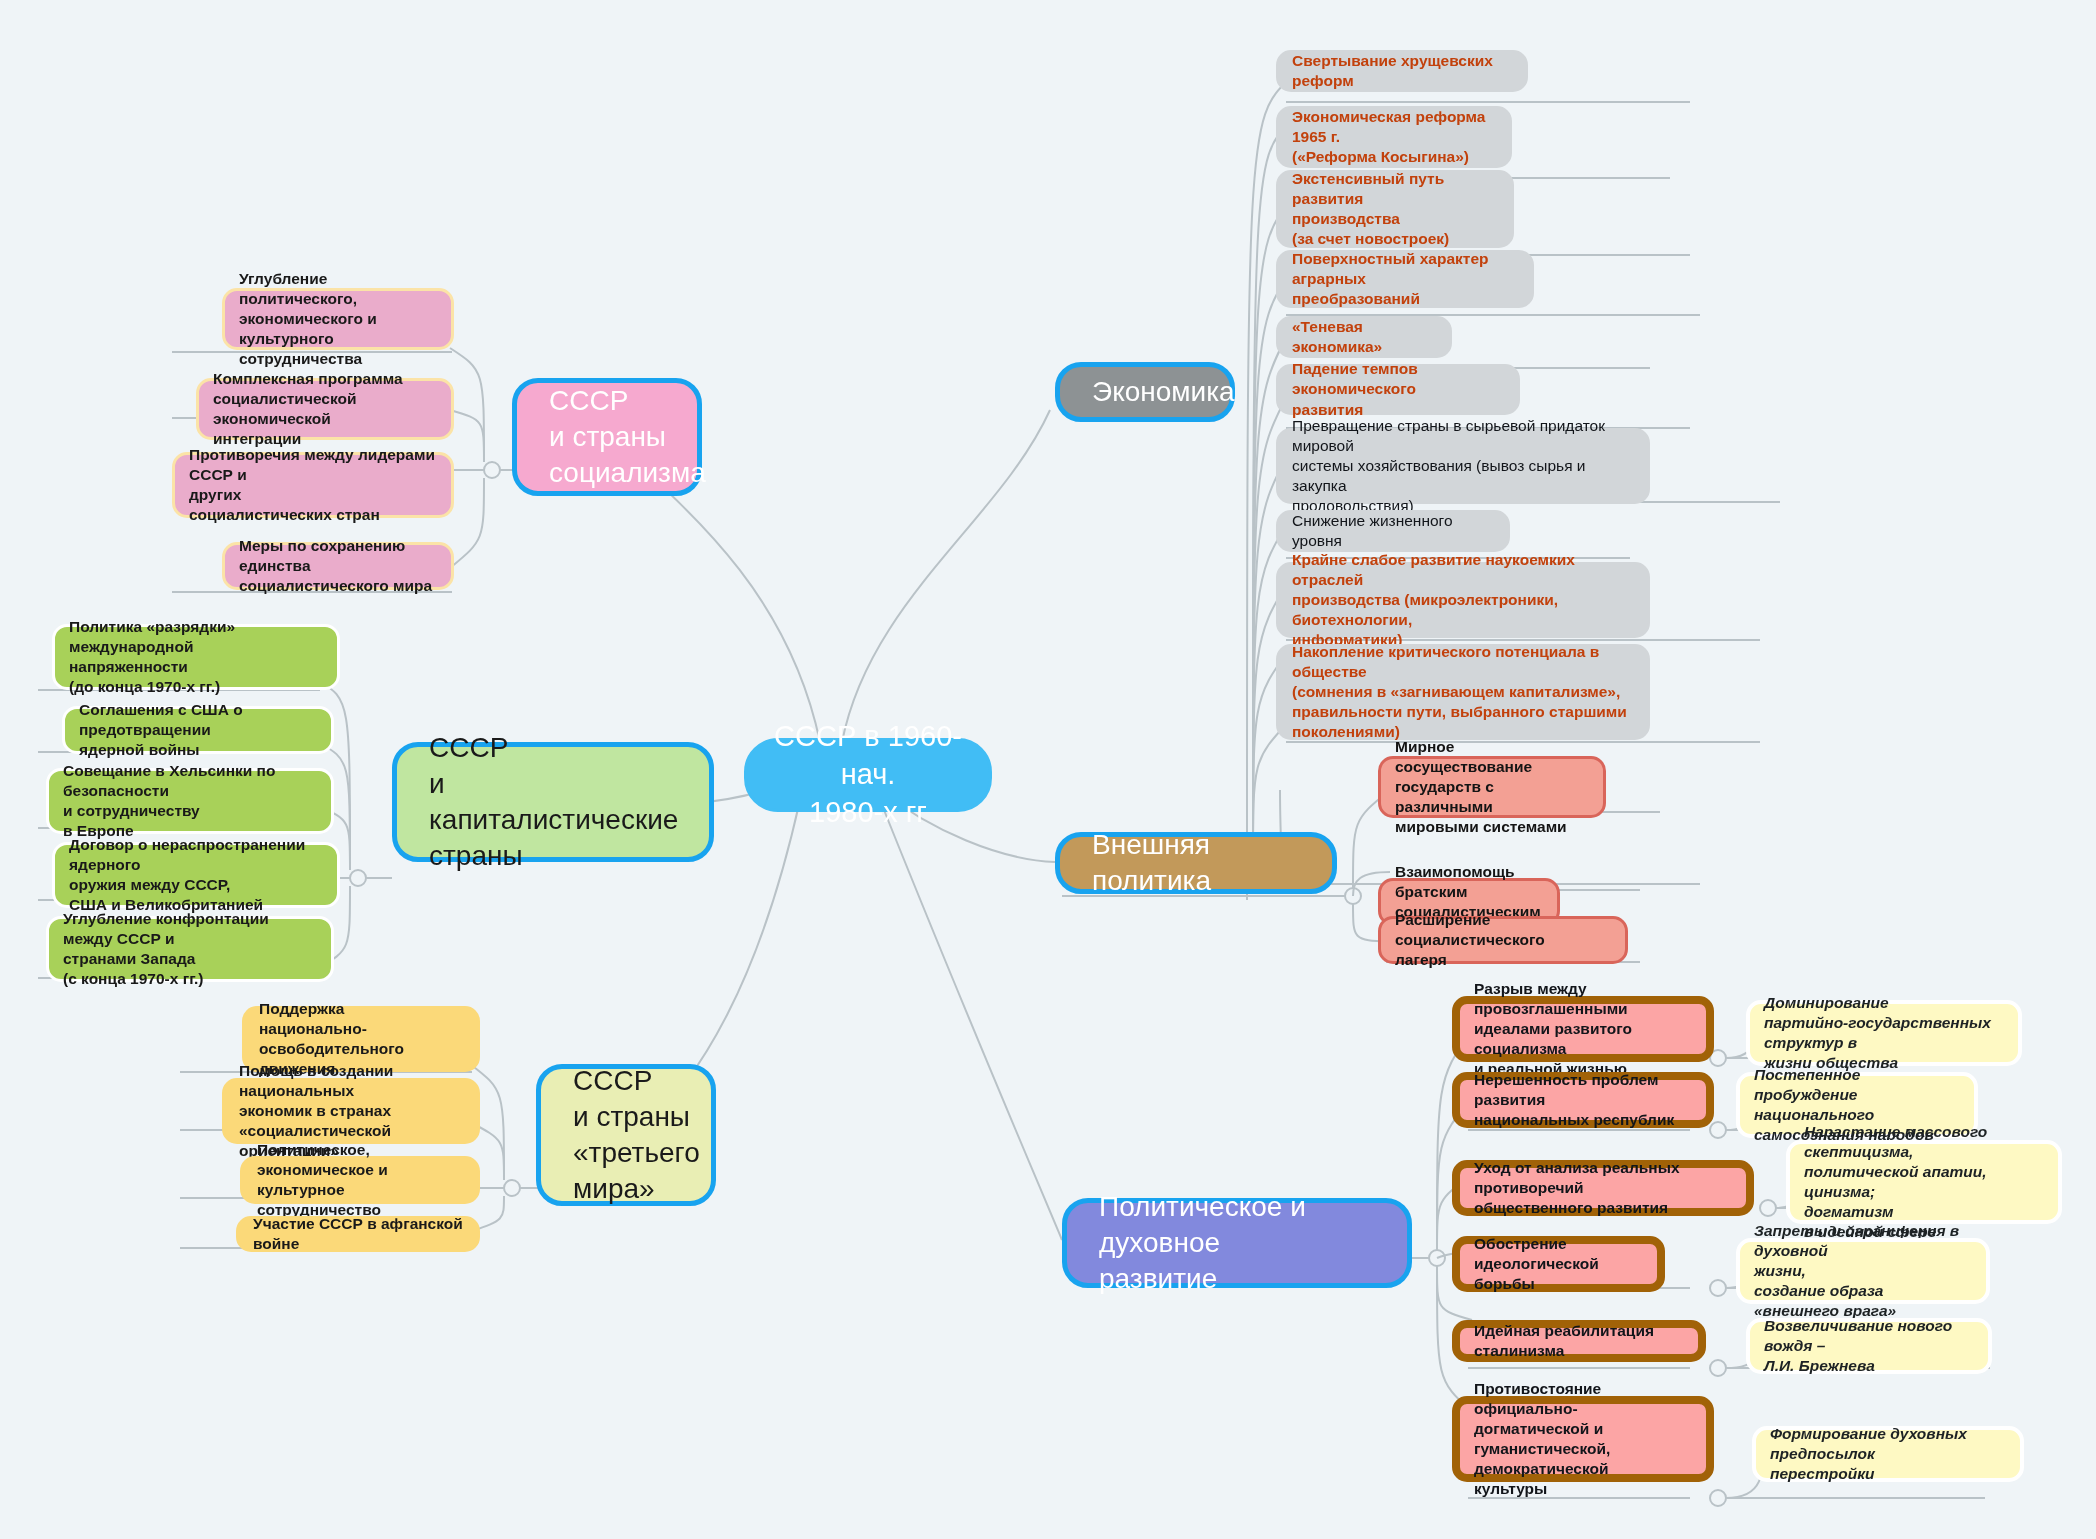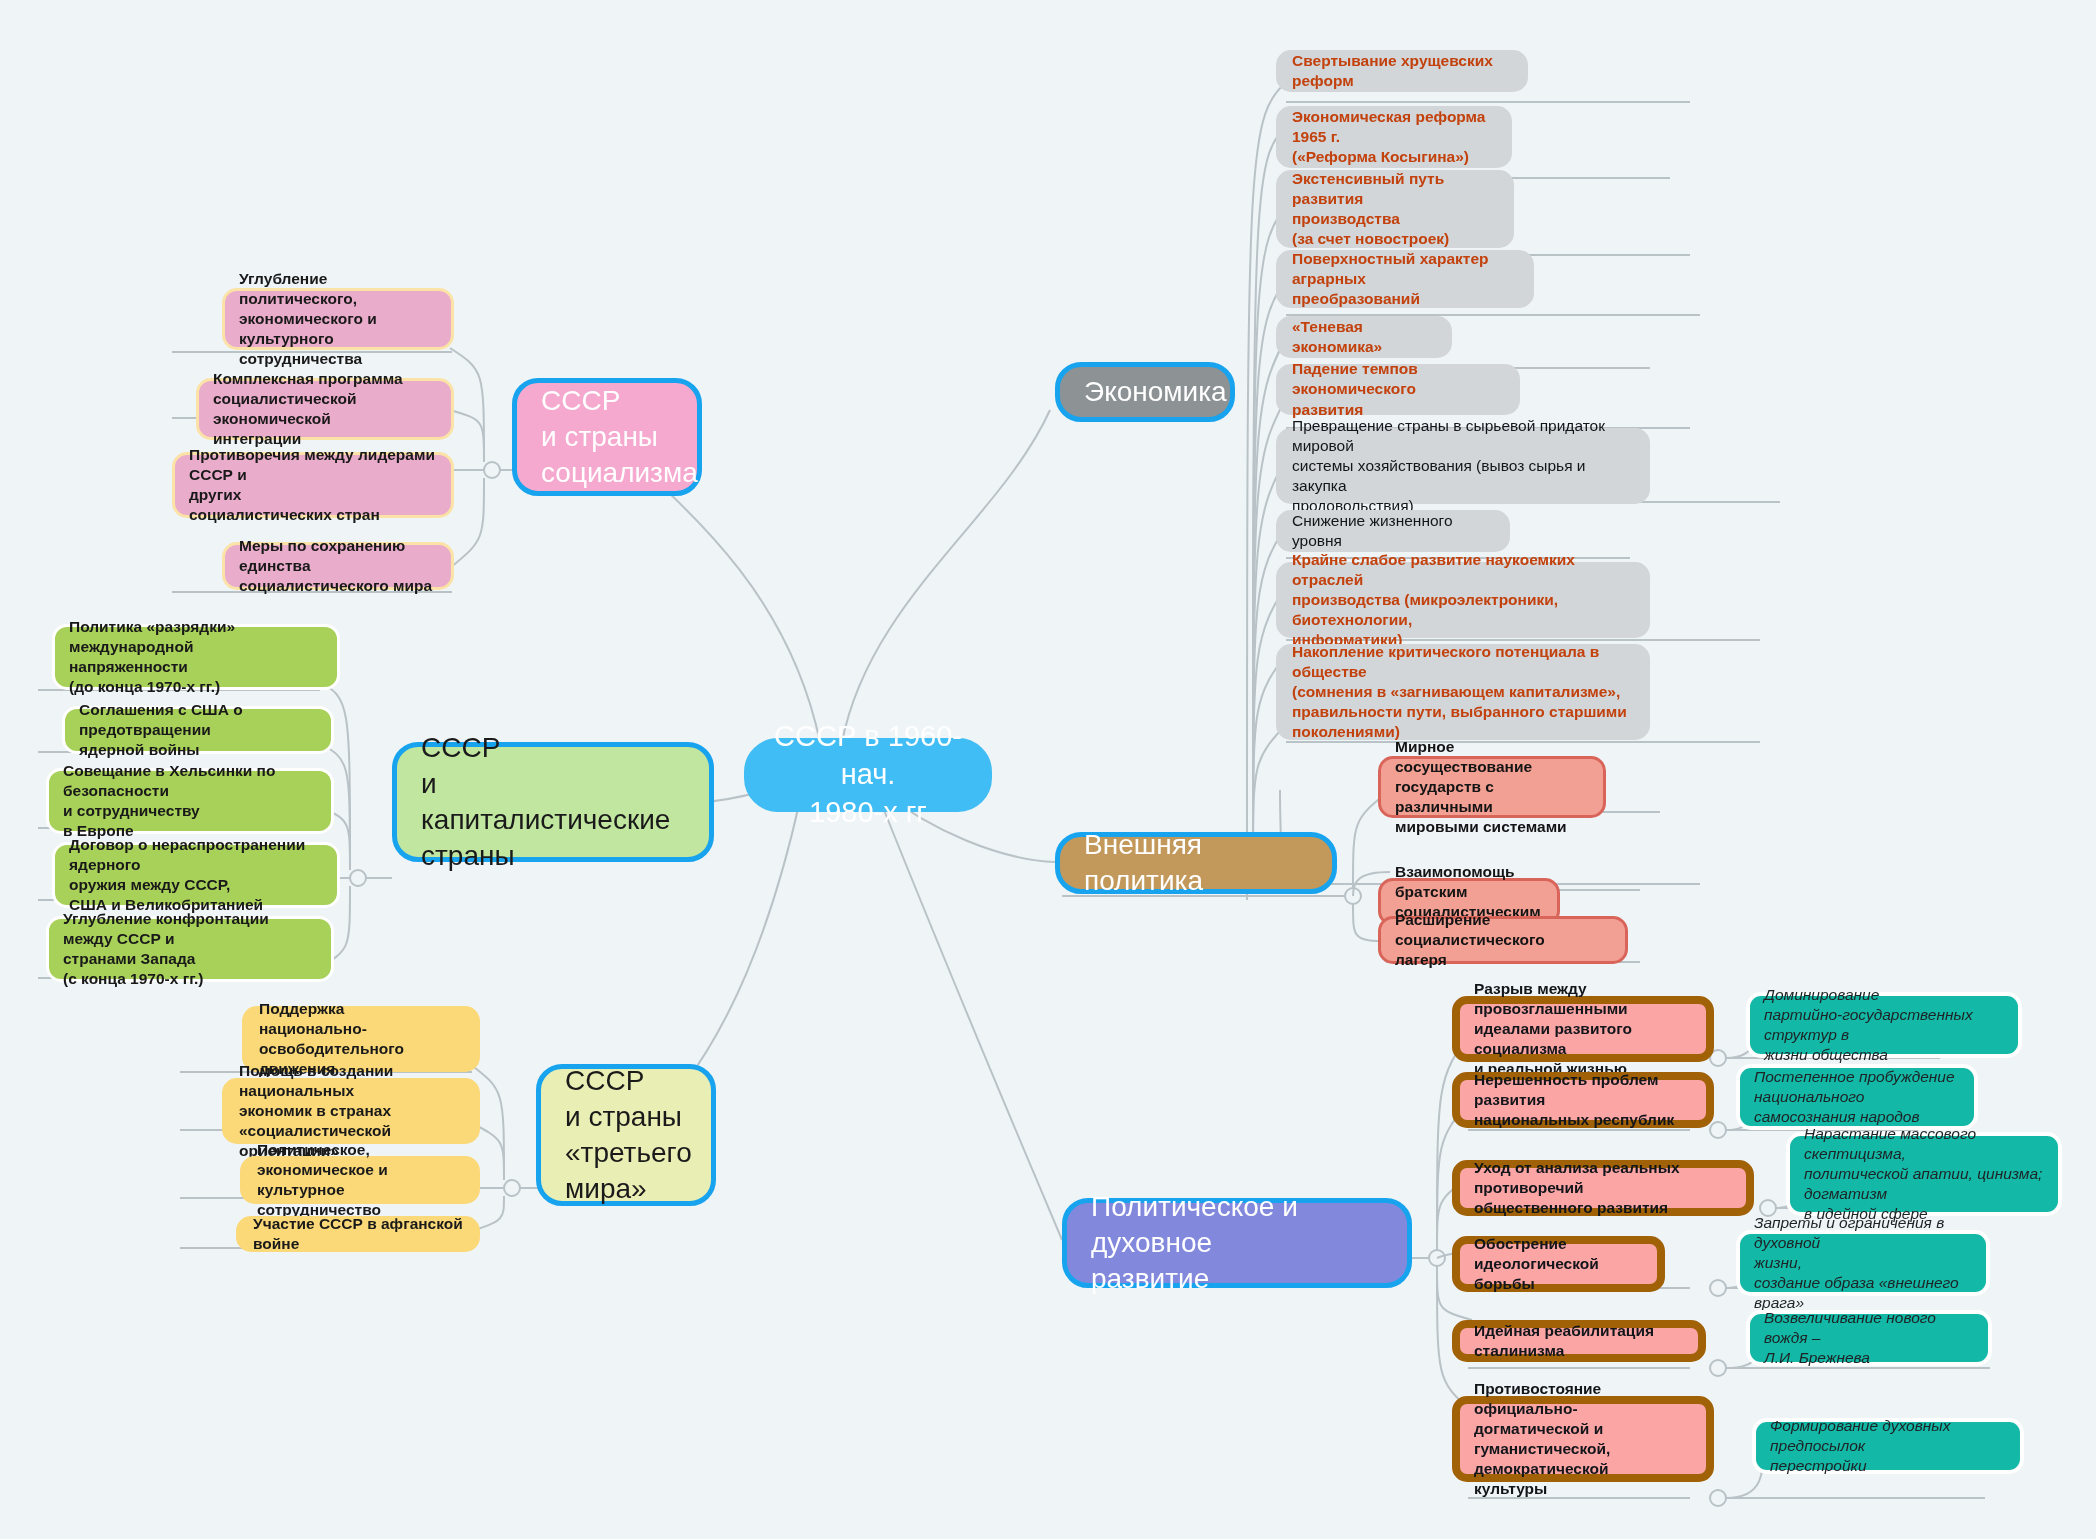"СССР" .topic { padding: 10px 24px -> 10px 32px }
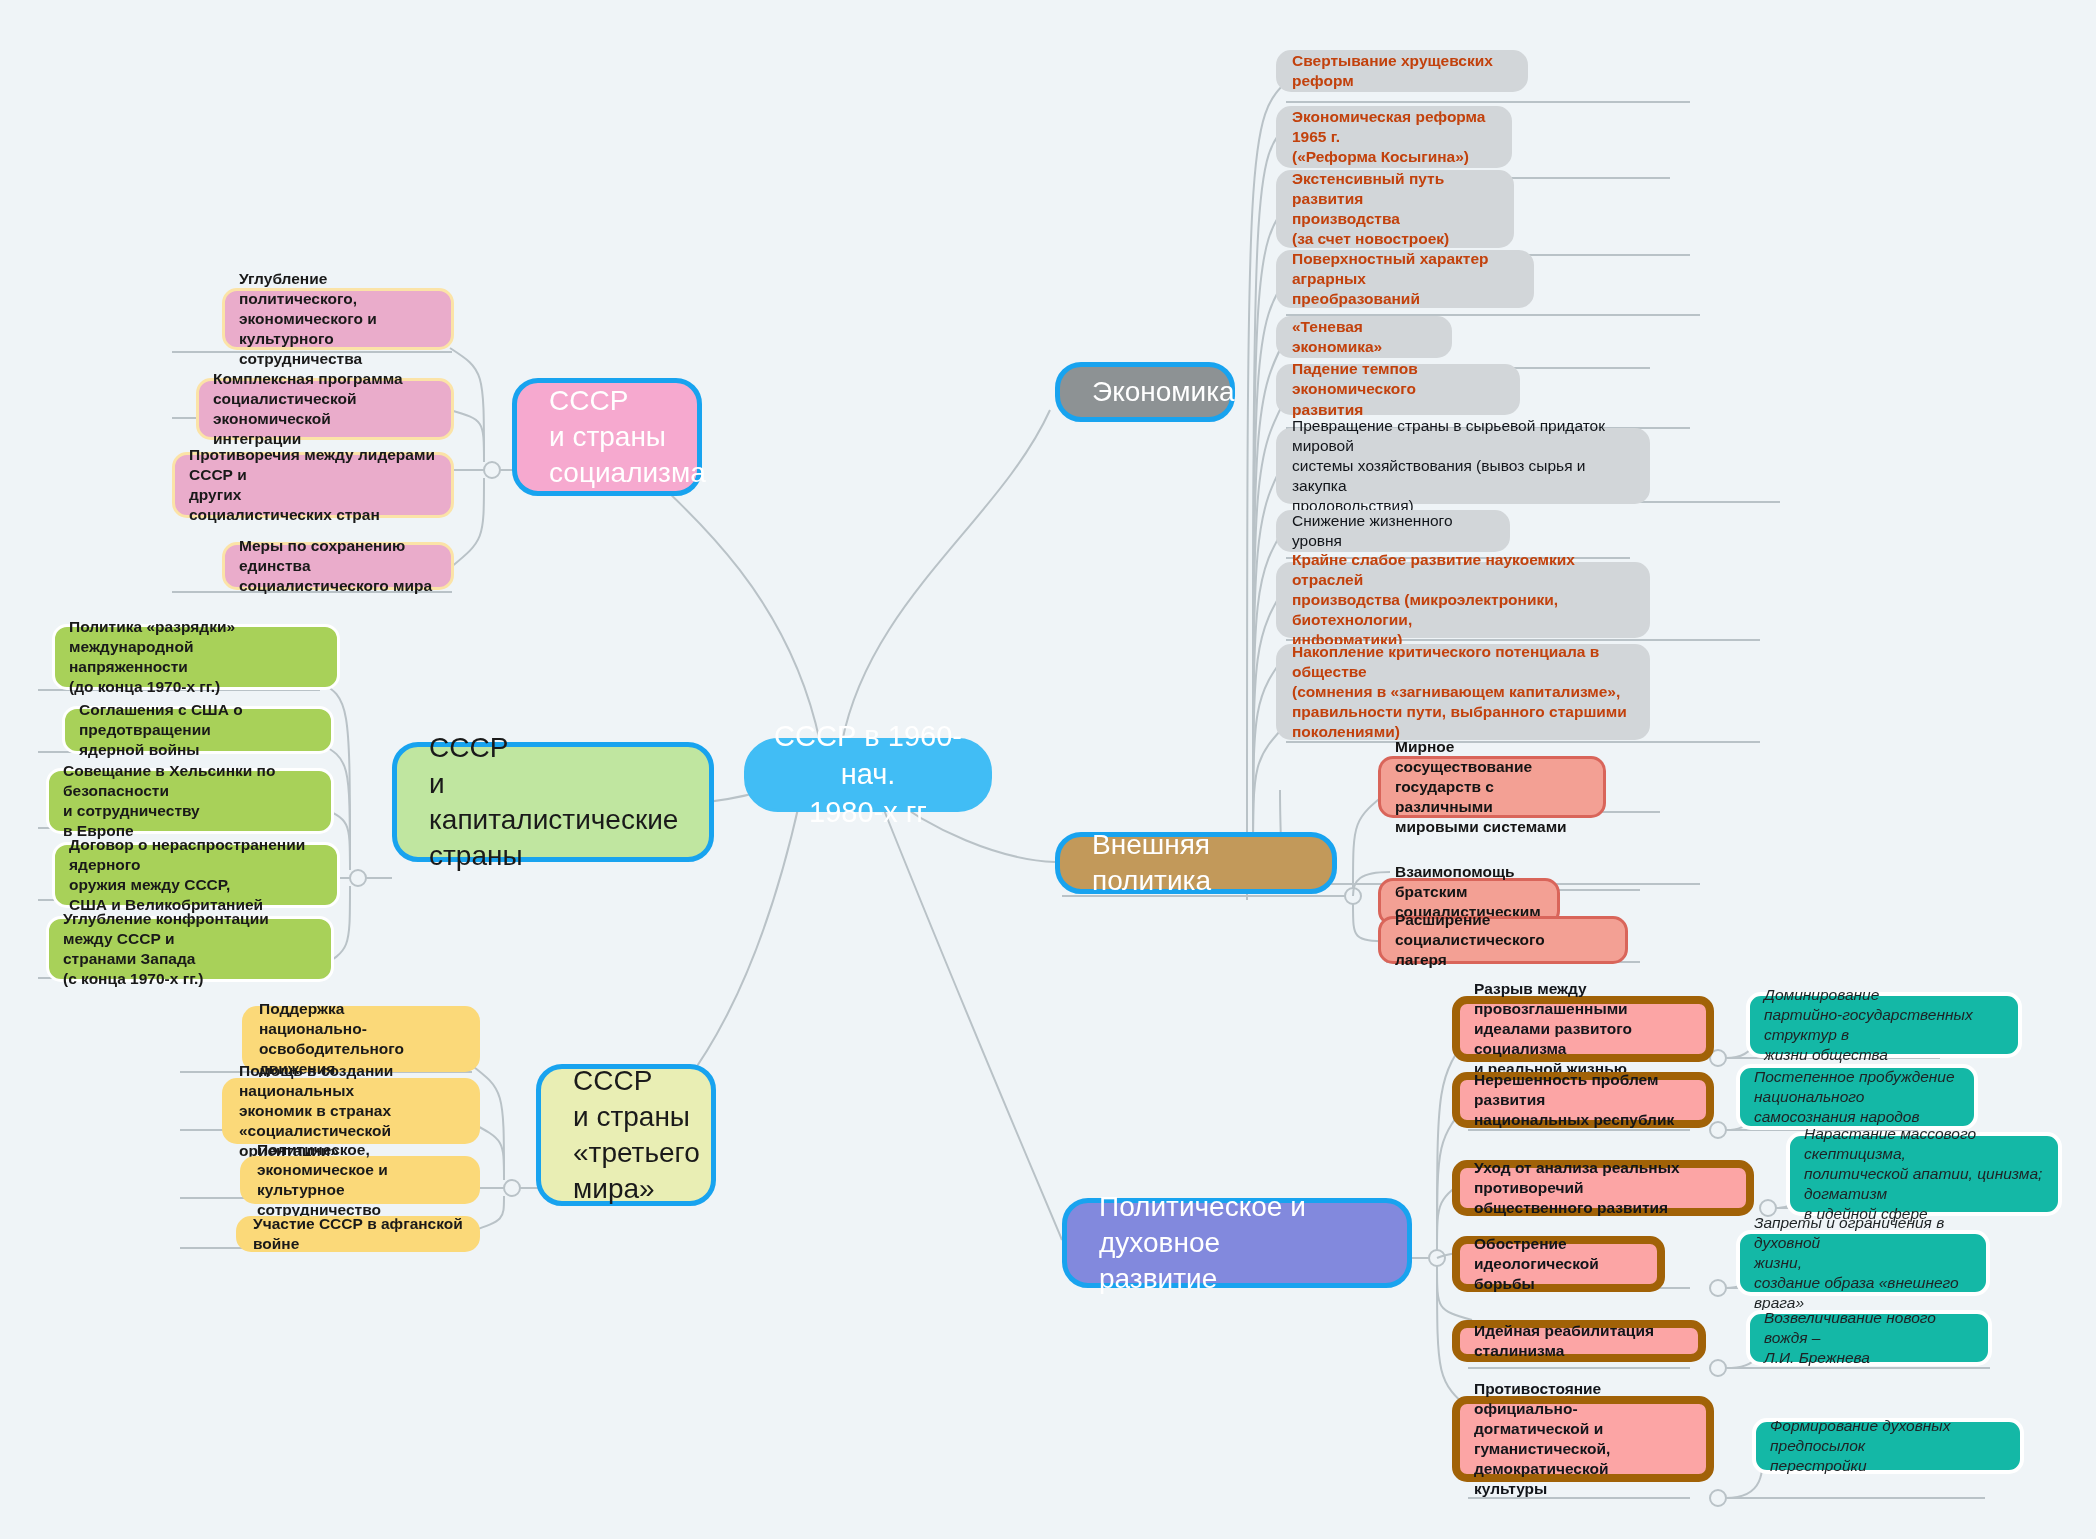"Доминирование" .leaf-teal { background: #14b8a6 -> #fef9c3; font-weight: normal -> bold; margin-top: none -> 8px }
